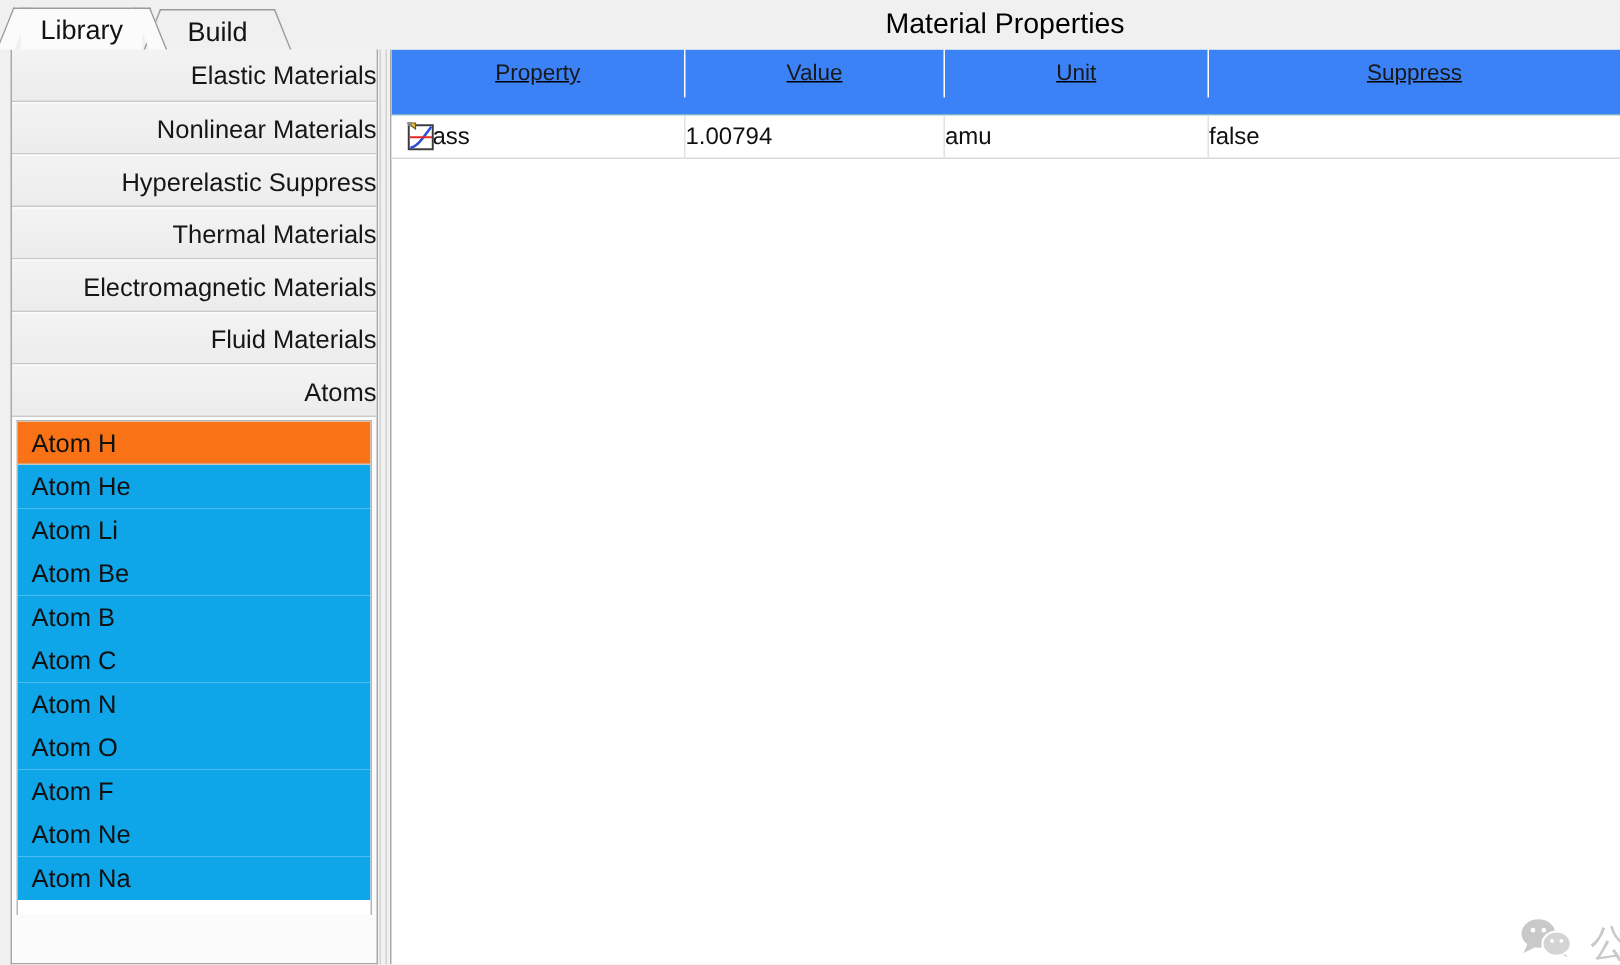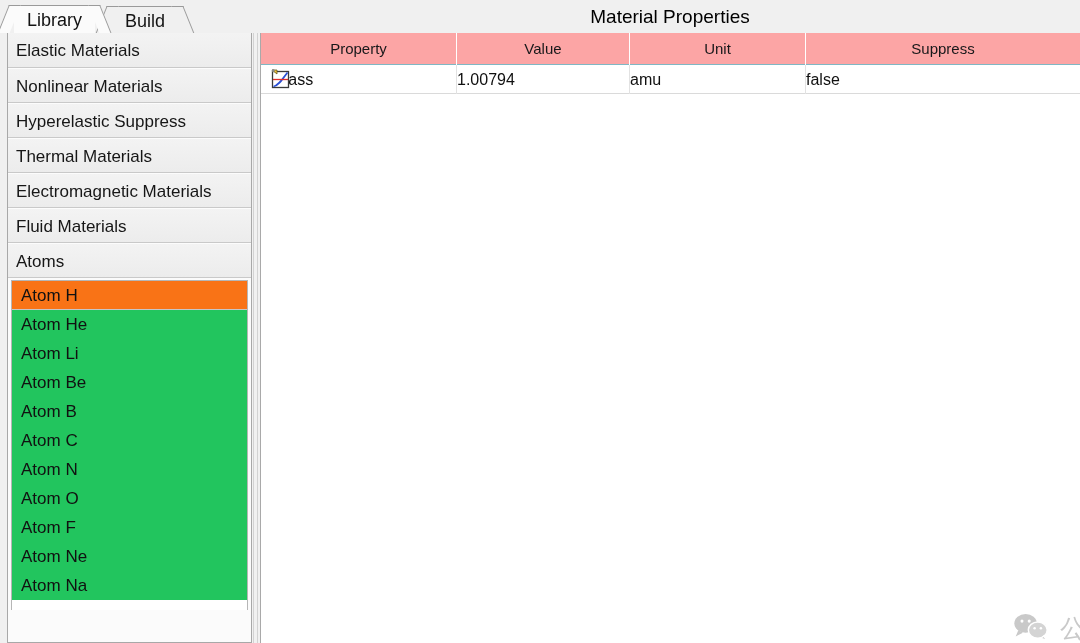"Elastic Materials" .cat { text-align: none -> right }
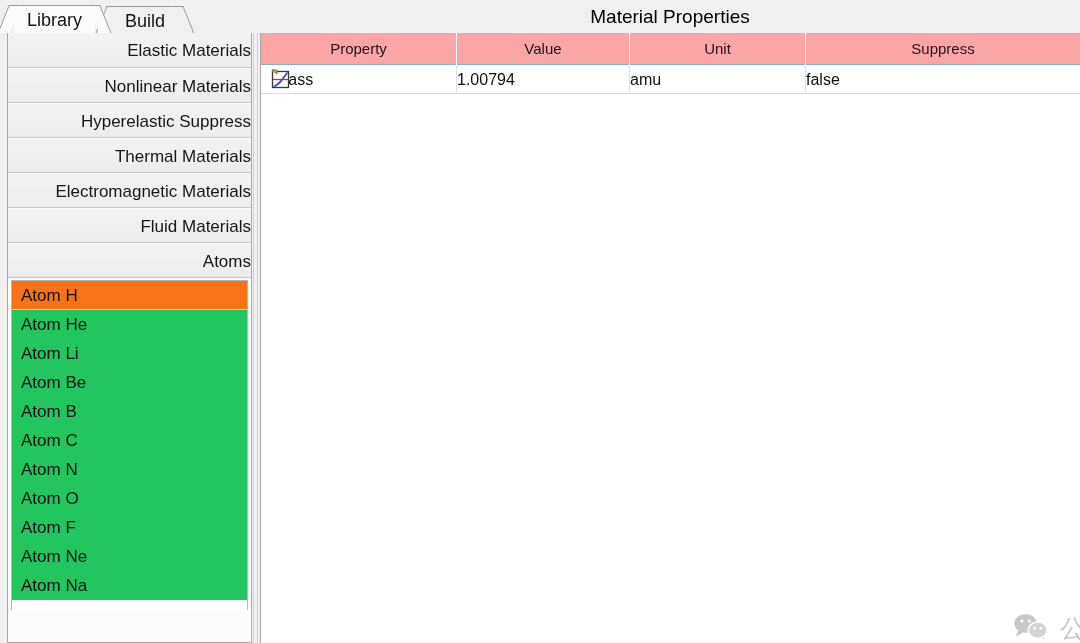"Property" .hrow { background: #fca5a5 -> #3b82f6; height: 32px -> 44px; text-decoration: none -> underline }
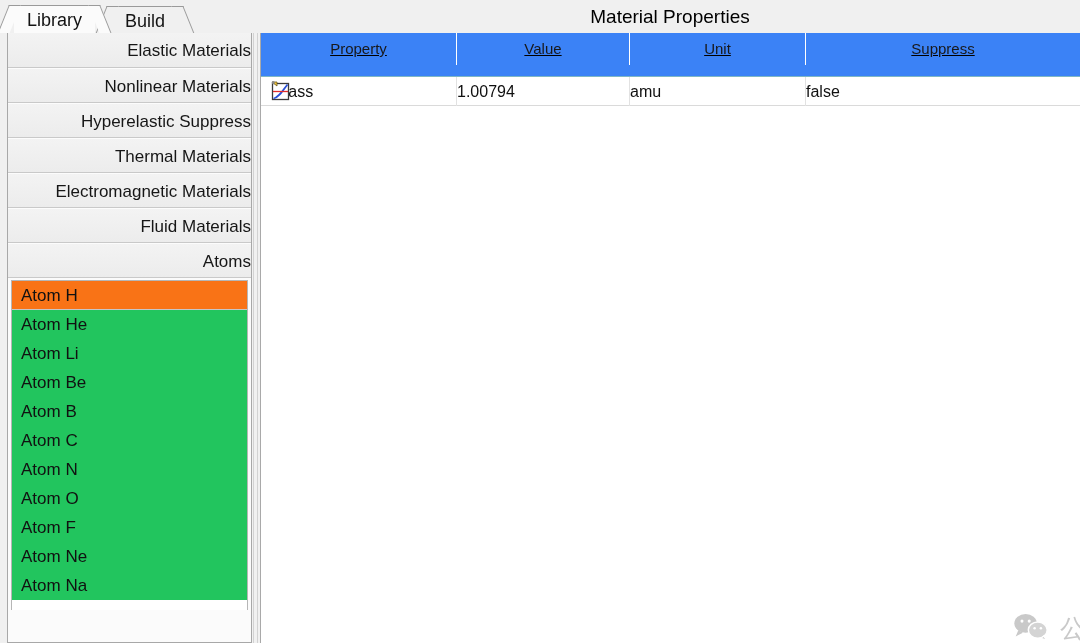"Atom He" .atom { background: #22c55e -> #0ea5e9 }
